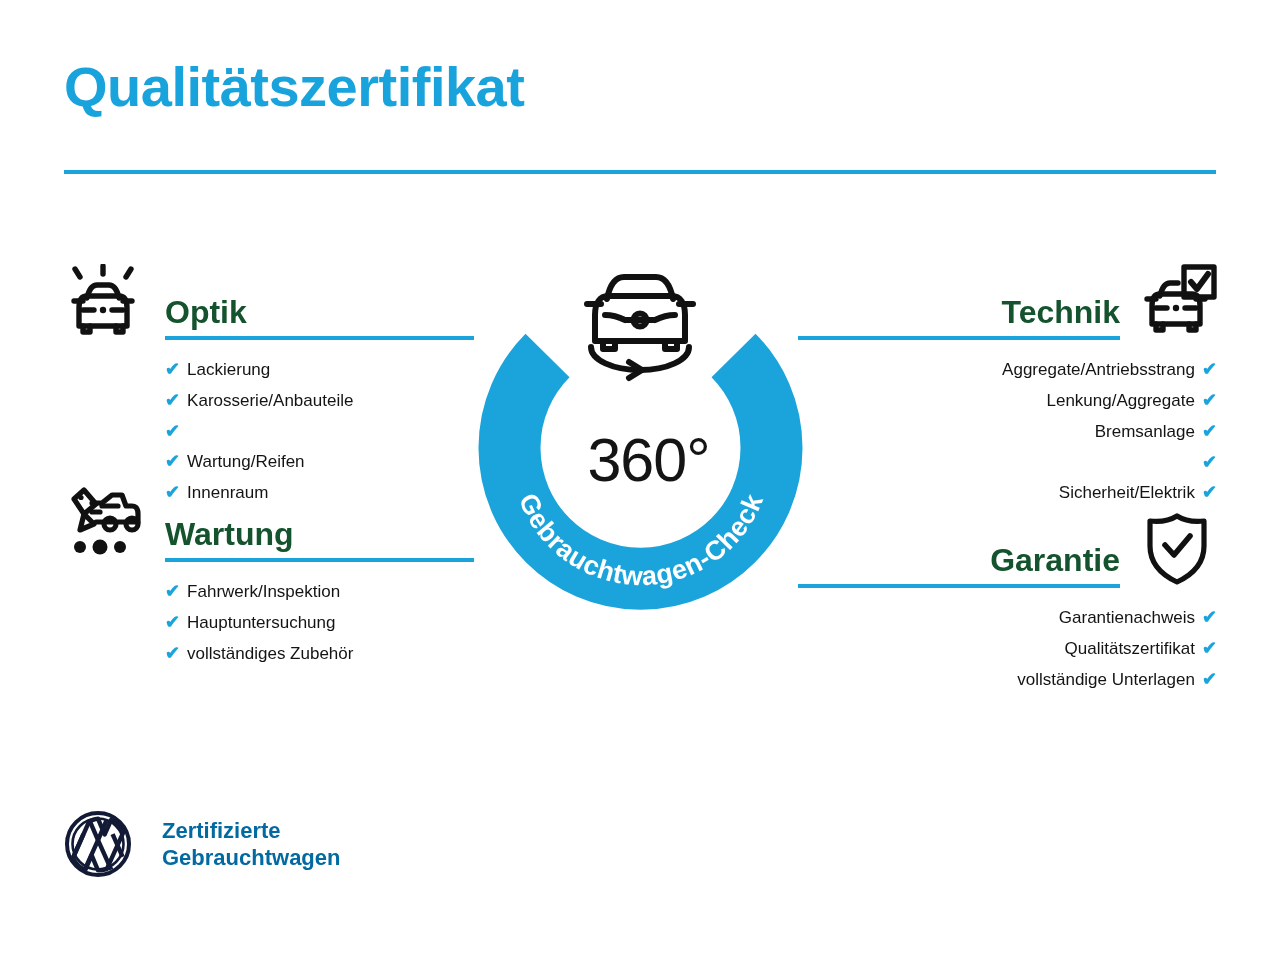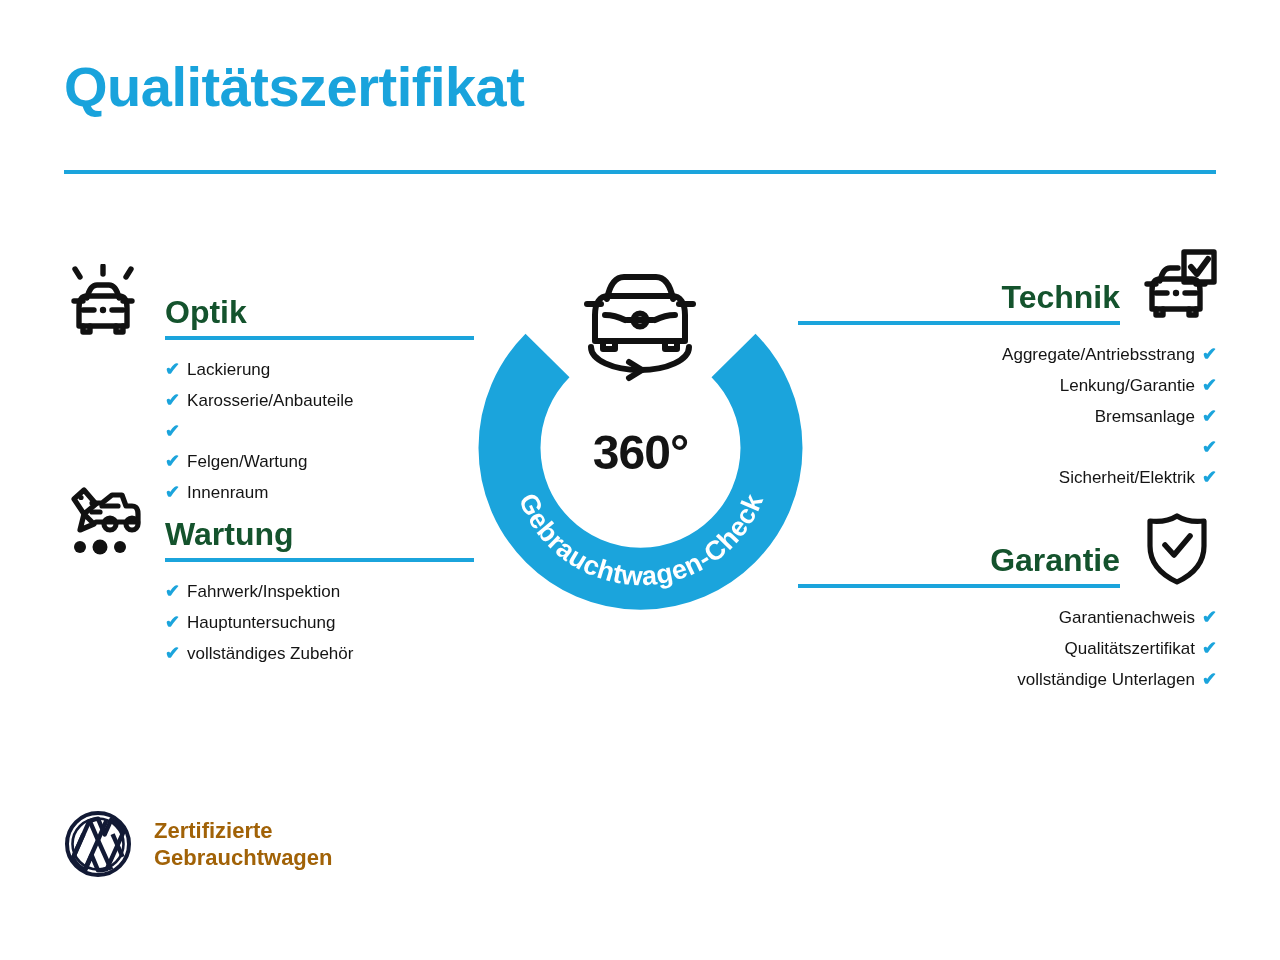"Technik" .sec-technik { top: 247px -> 262px }
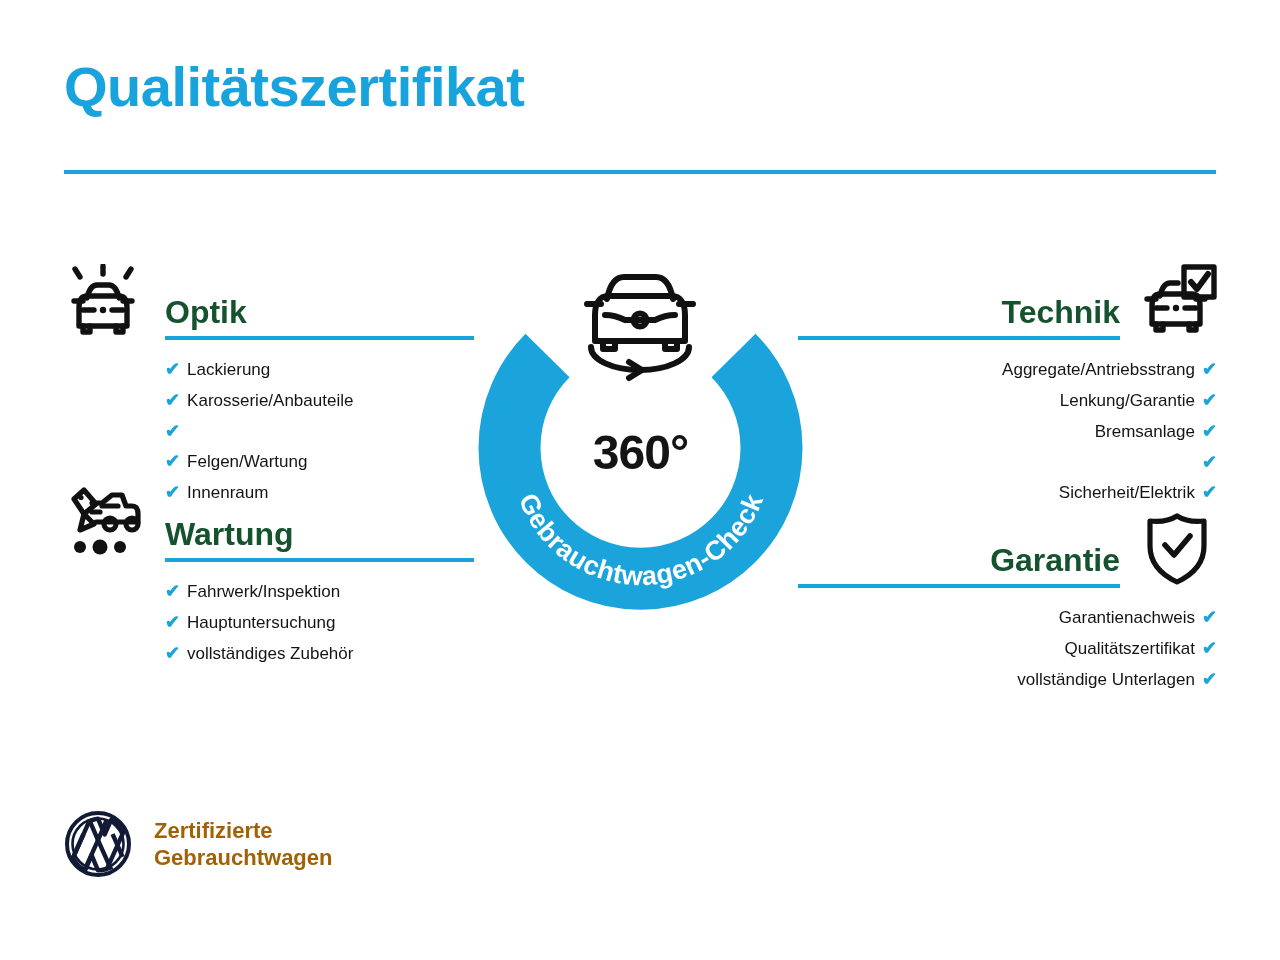"Lenkung/Garantie" span { text: Lenkung/Garantie -> Lenkung/Aggregate }
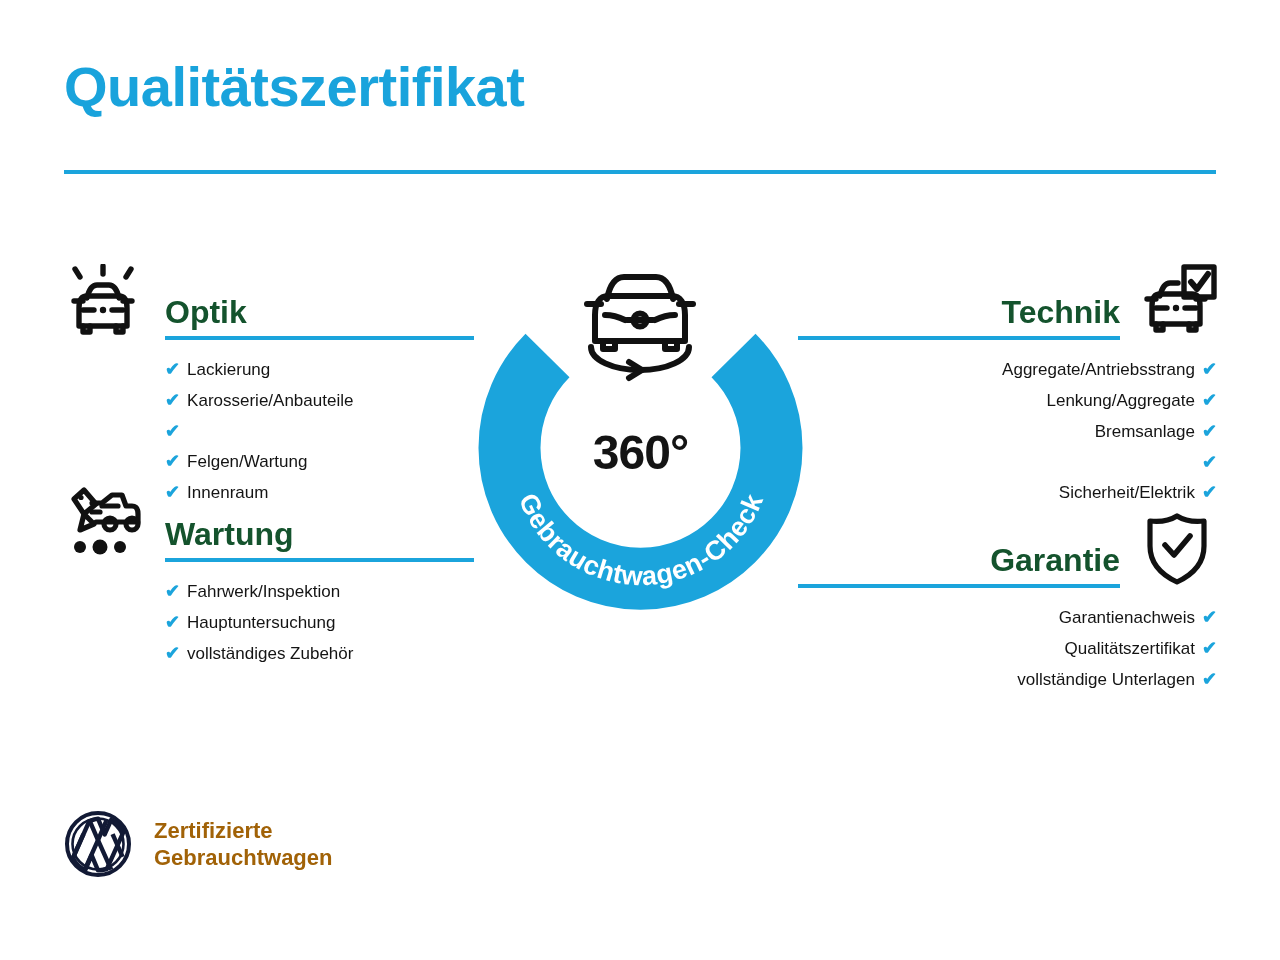"Felgen/Wartung" span { text: Felgen/Wartung -> Wartung/Reifen }
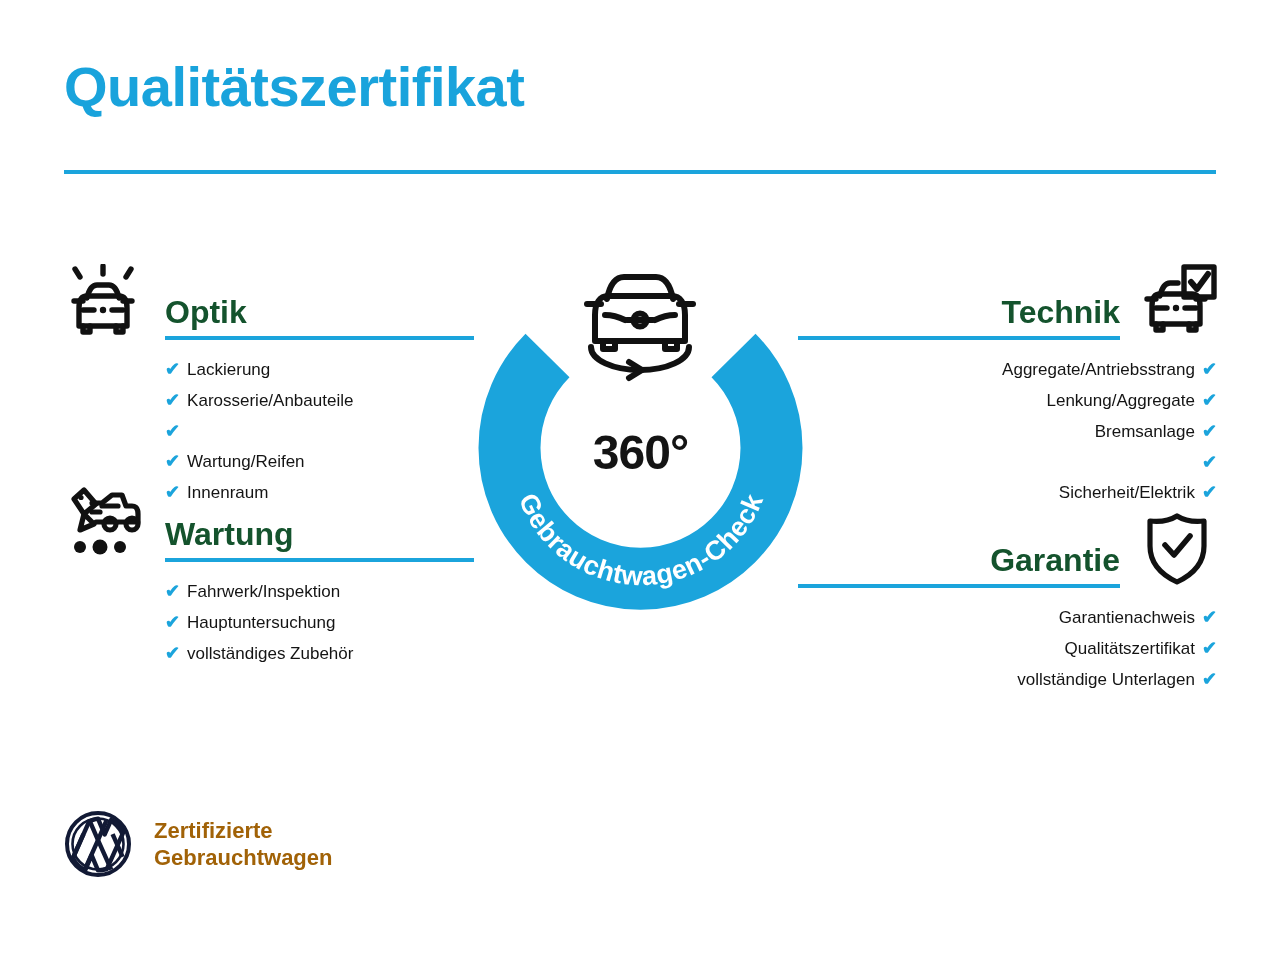"360°" .badge-360 { font-size: 48px -> 61px; font-weight: bold -> normal; left: 0 -> 8px }
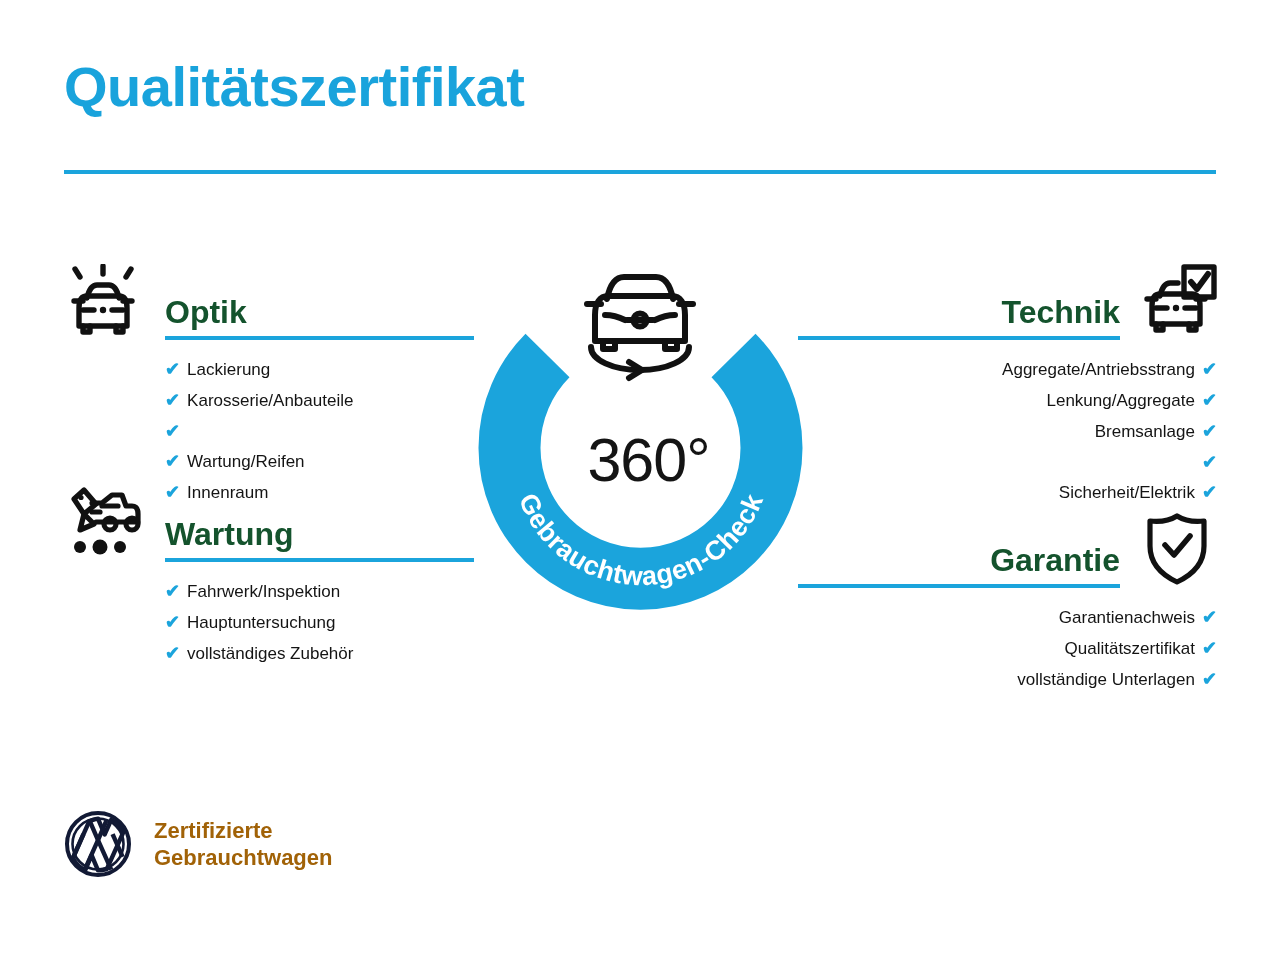"Zertifizierte" .vw-text { color: #a16207 -> #0369a1; margin-left: 22px -> 30px }
